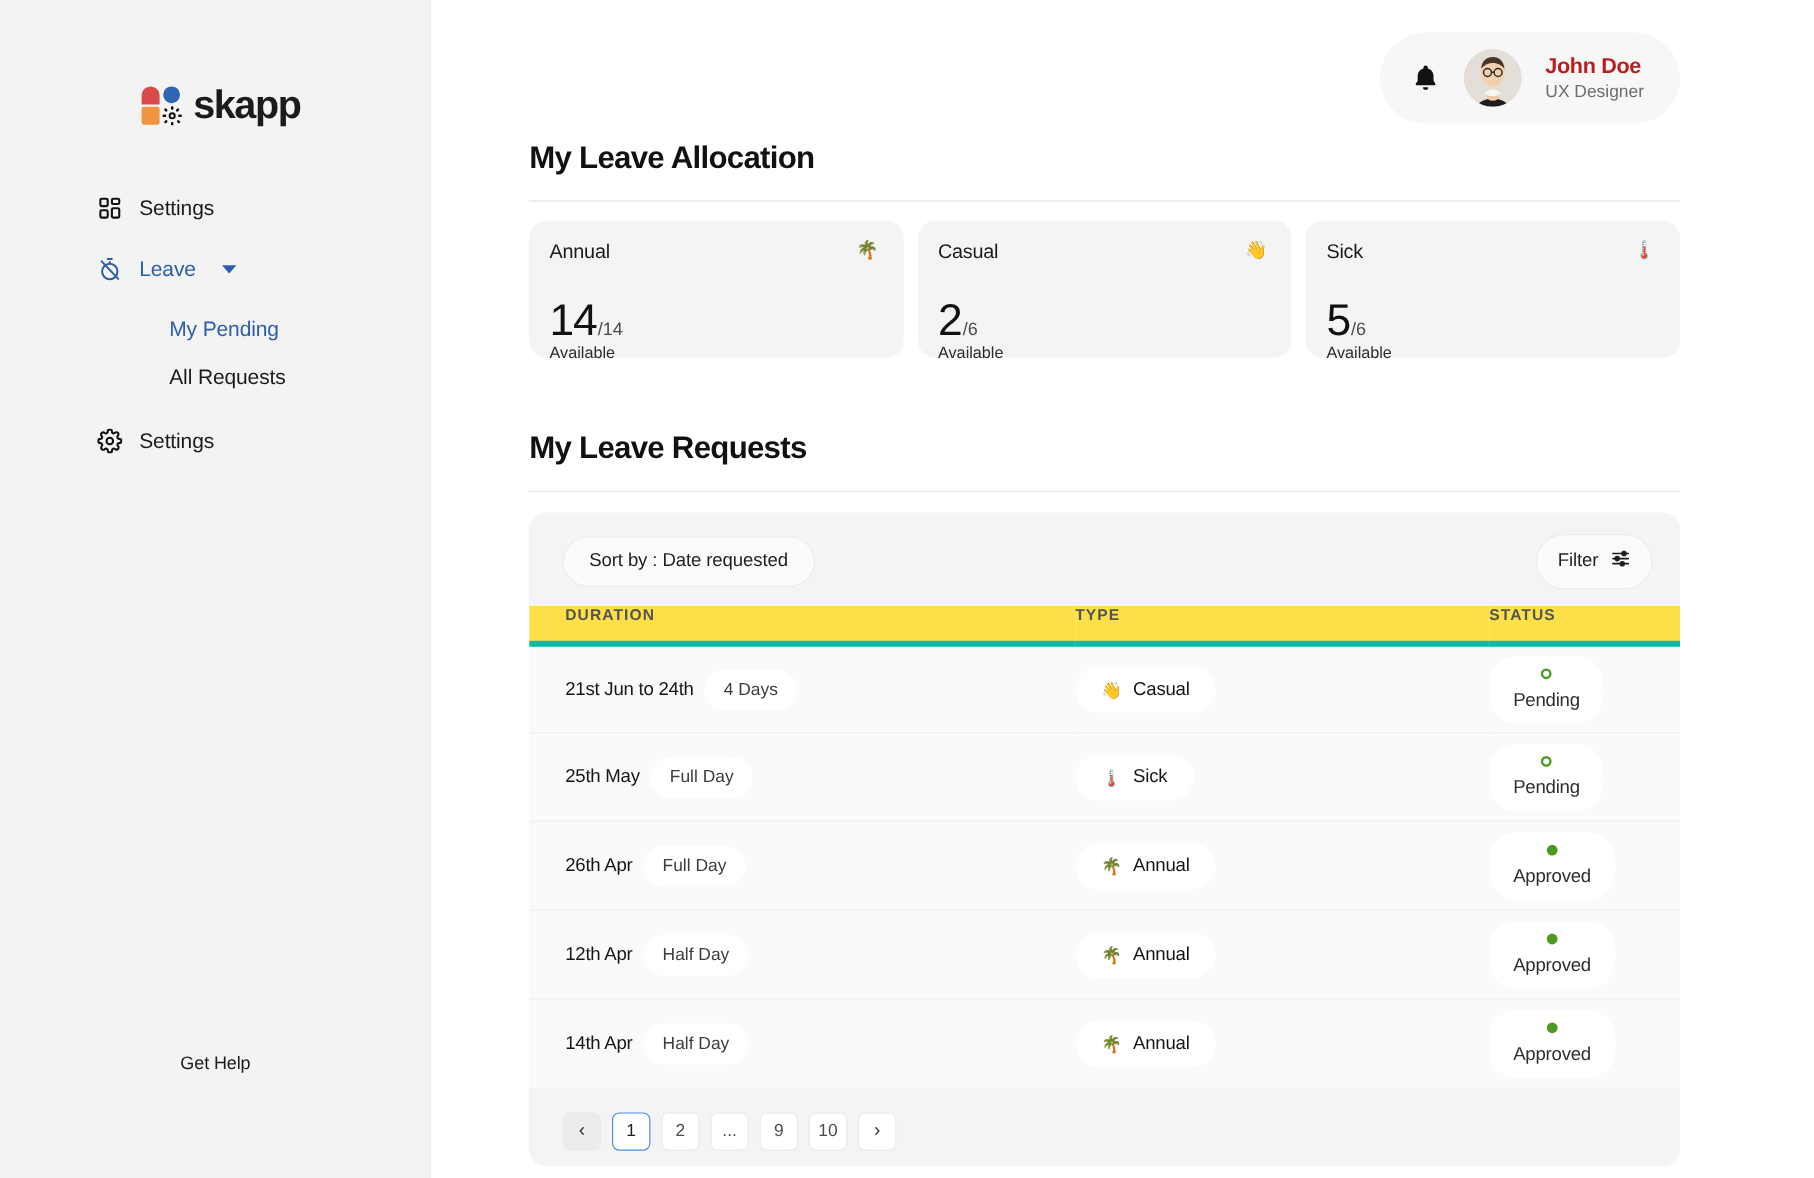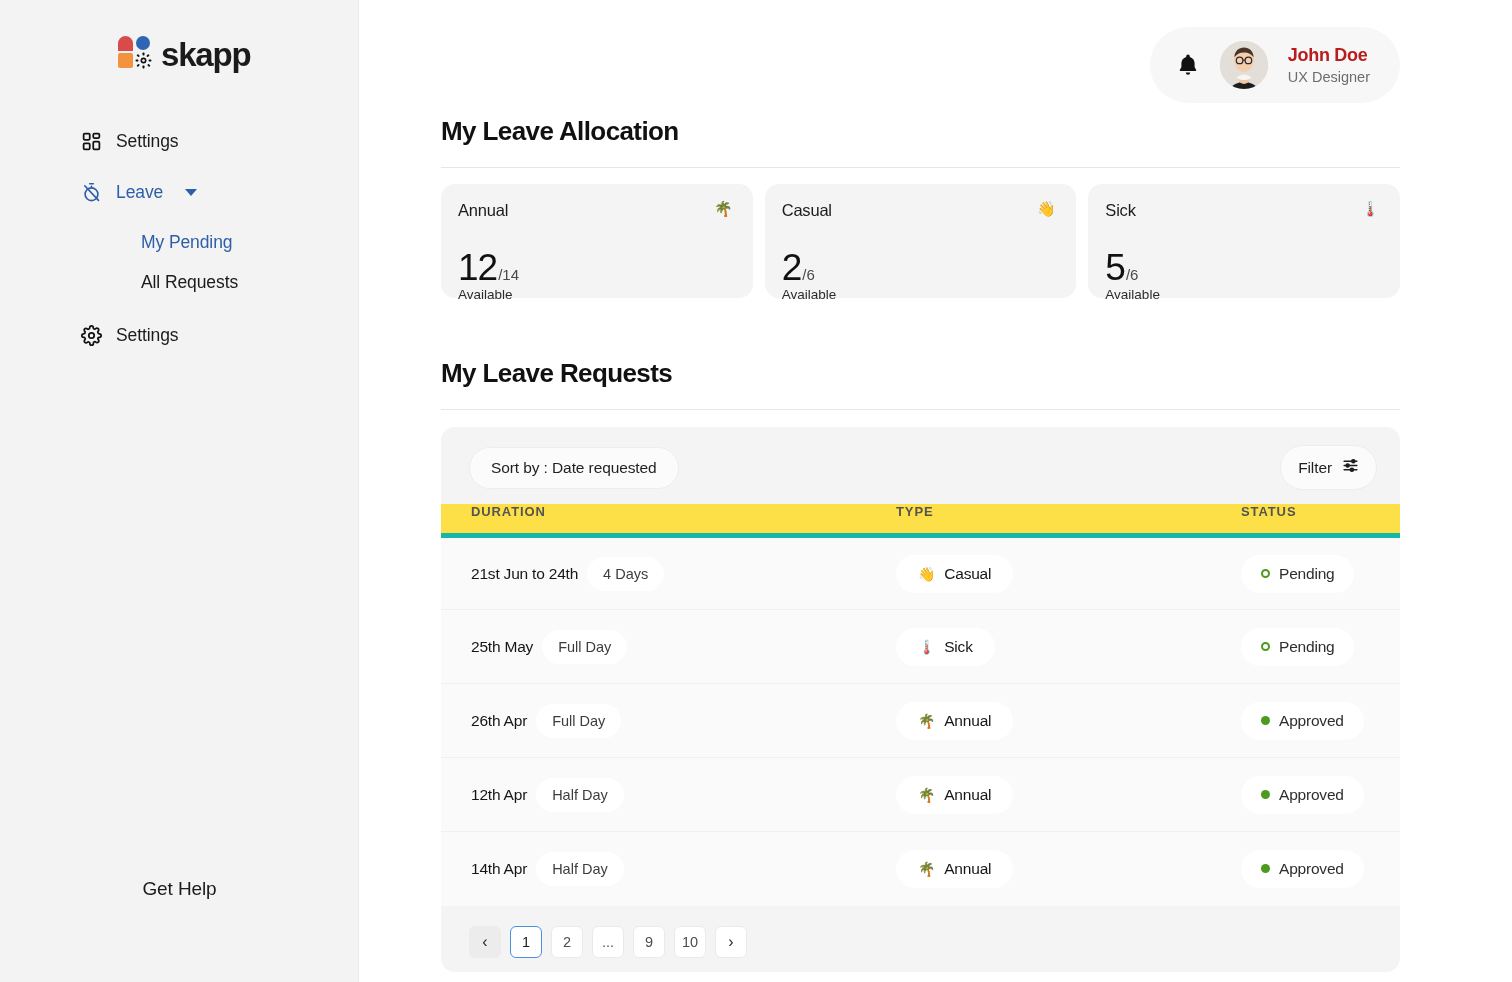"skapp" .logo-wrap { align-items: flex-start -> flex-end; padding: 36px 0 0 118px -> 68px 0 0 118px }
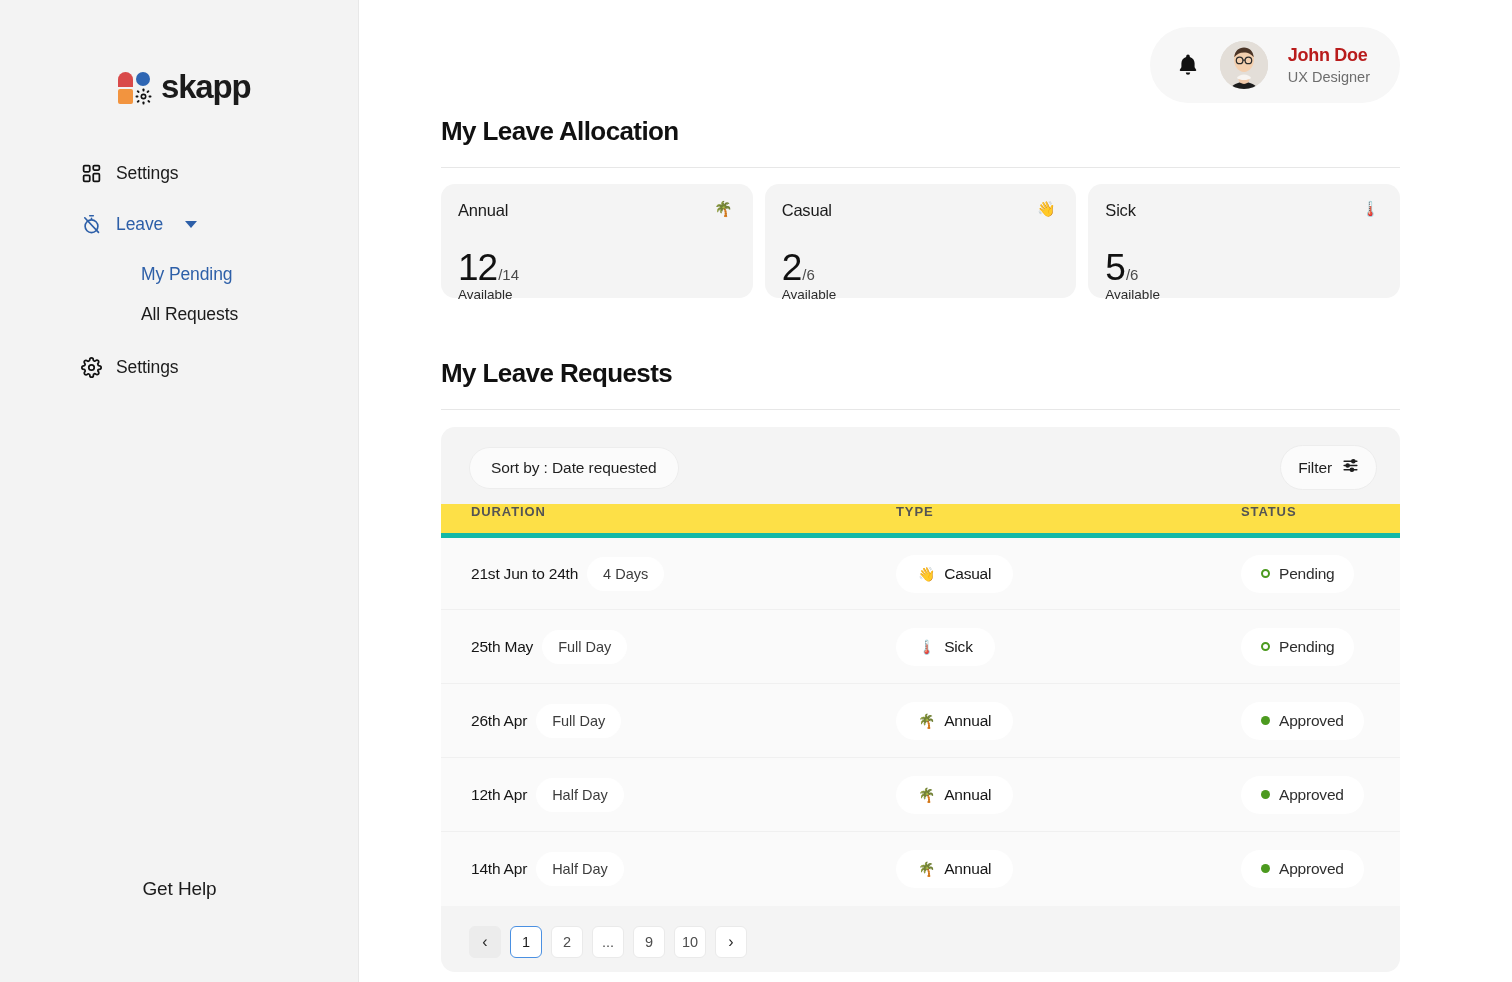"12" span.alloc-num { text: 12 -> 14 }
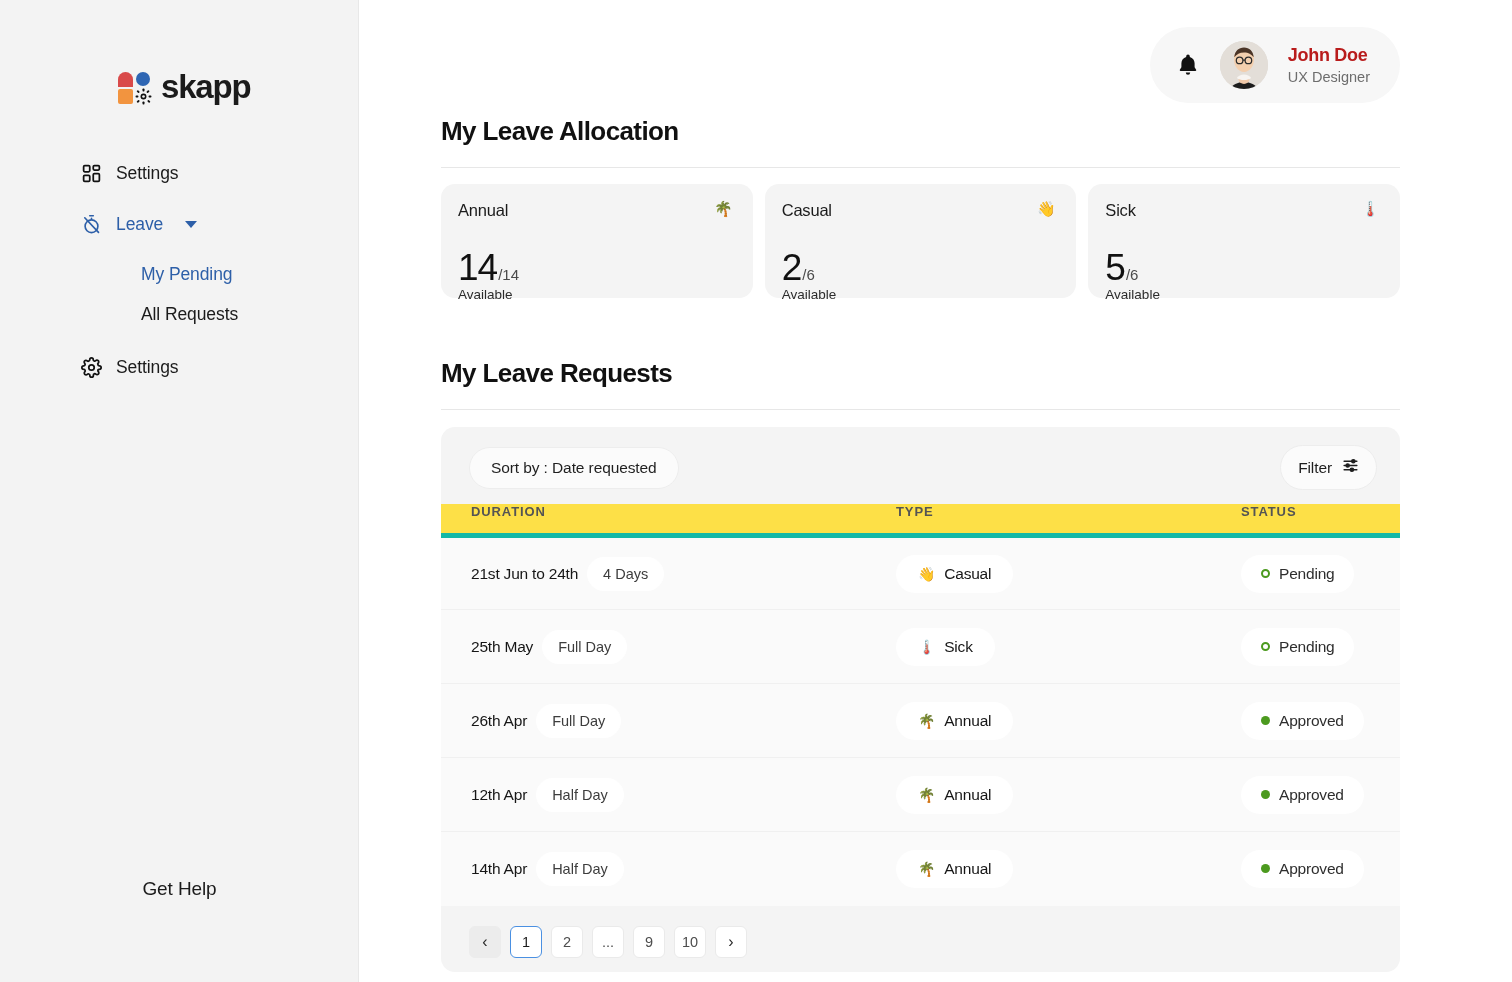"Pending" .status-chip { flex-direction: none -> column }
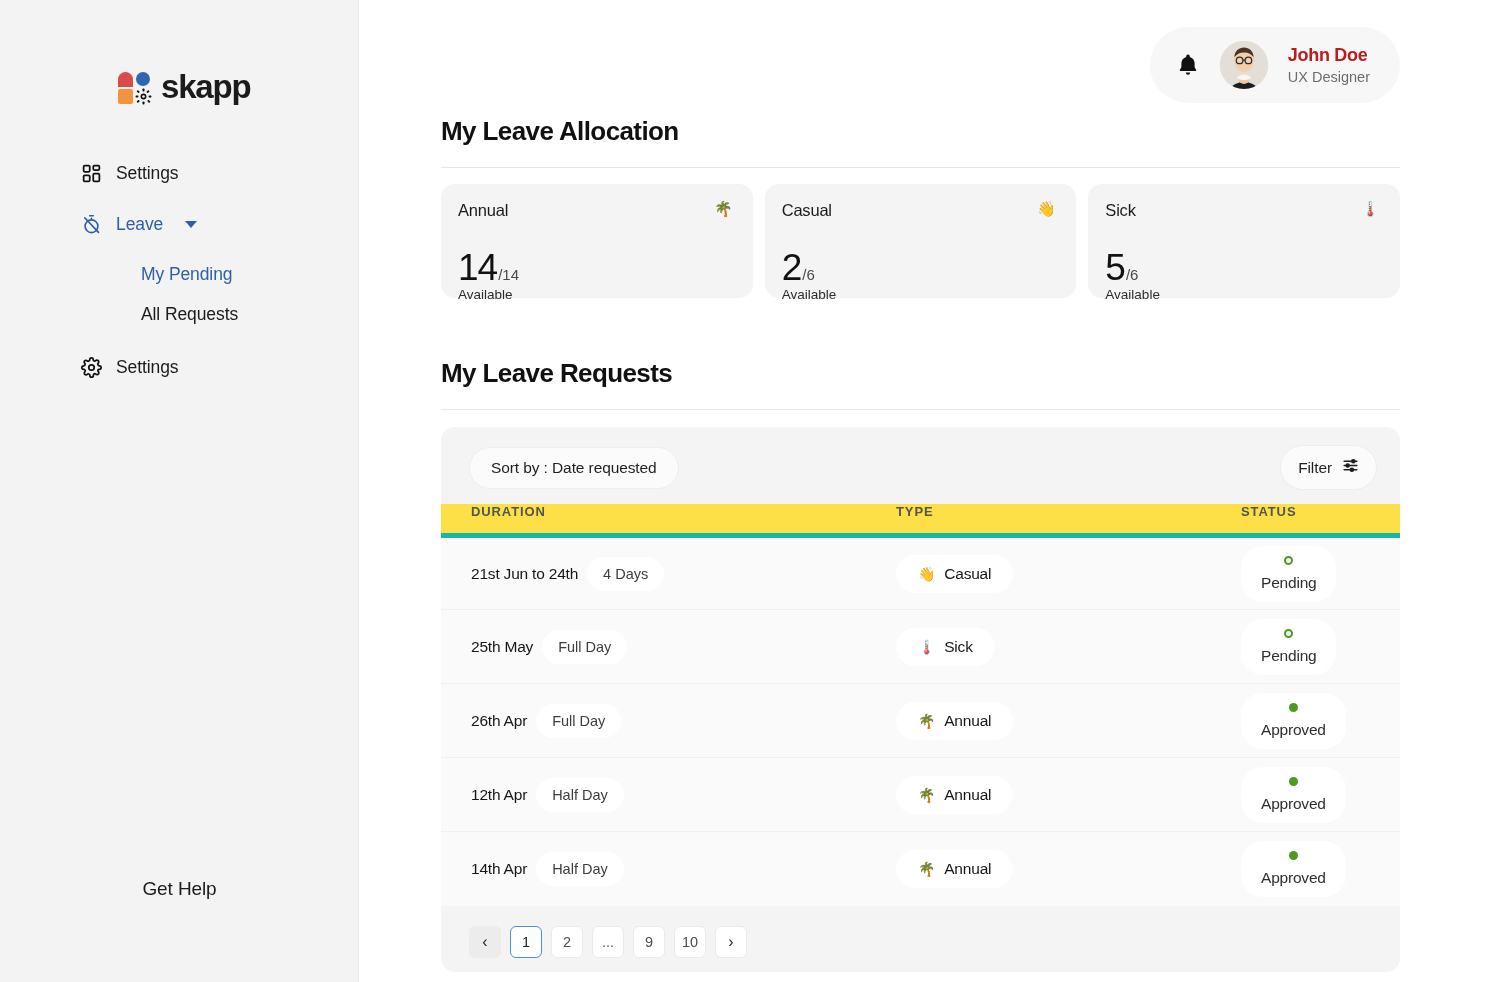"Get Help" .get-help { font-size: 19px -> 15px }
